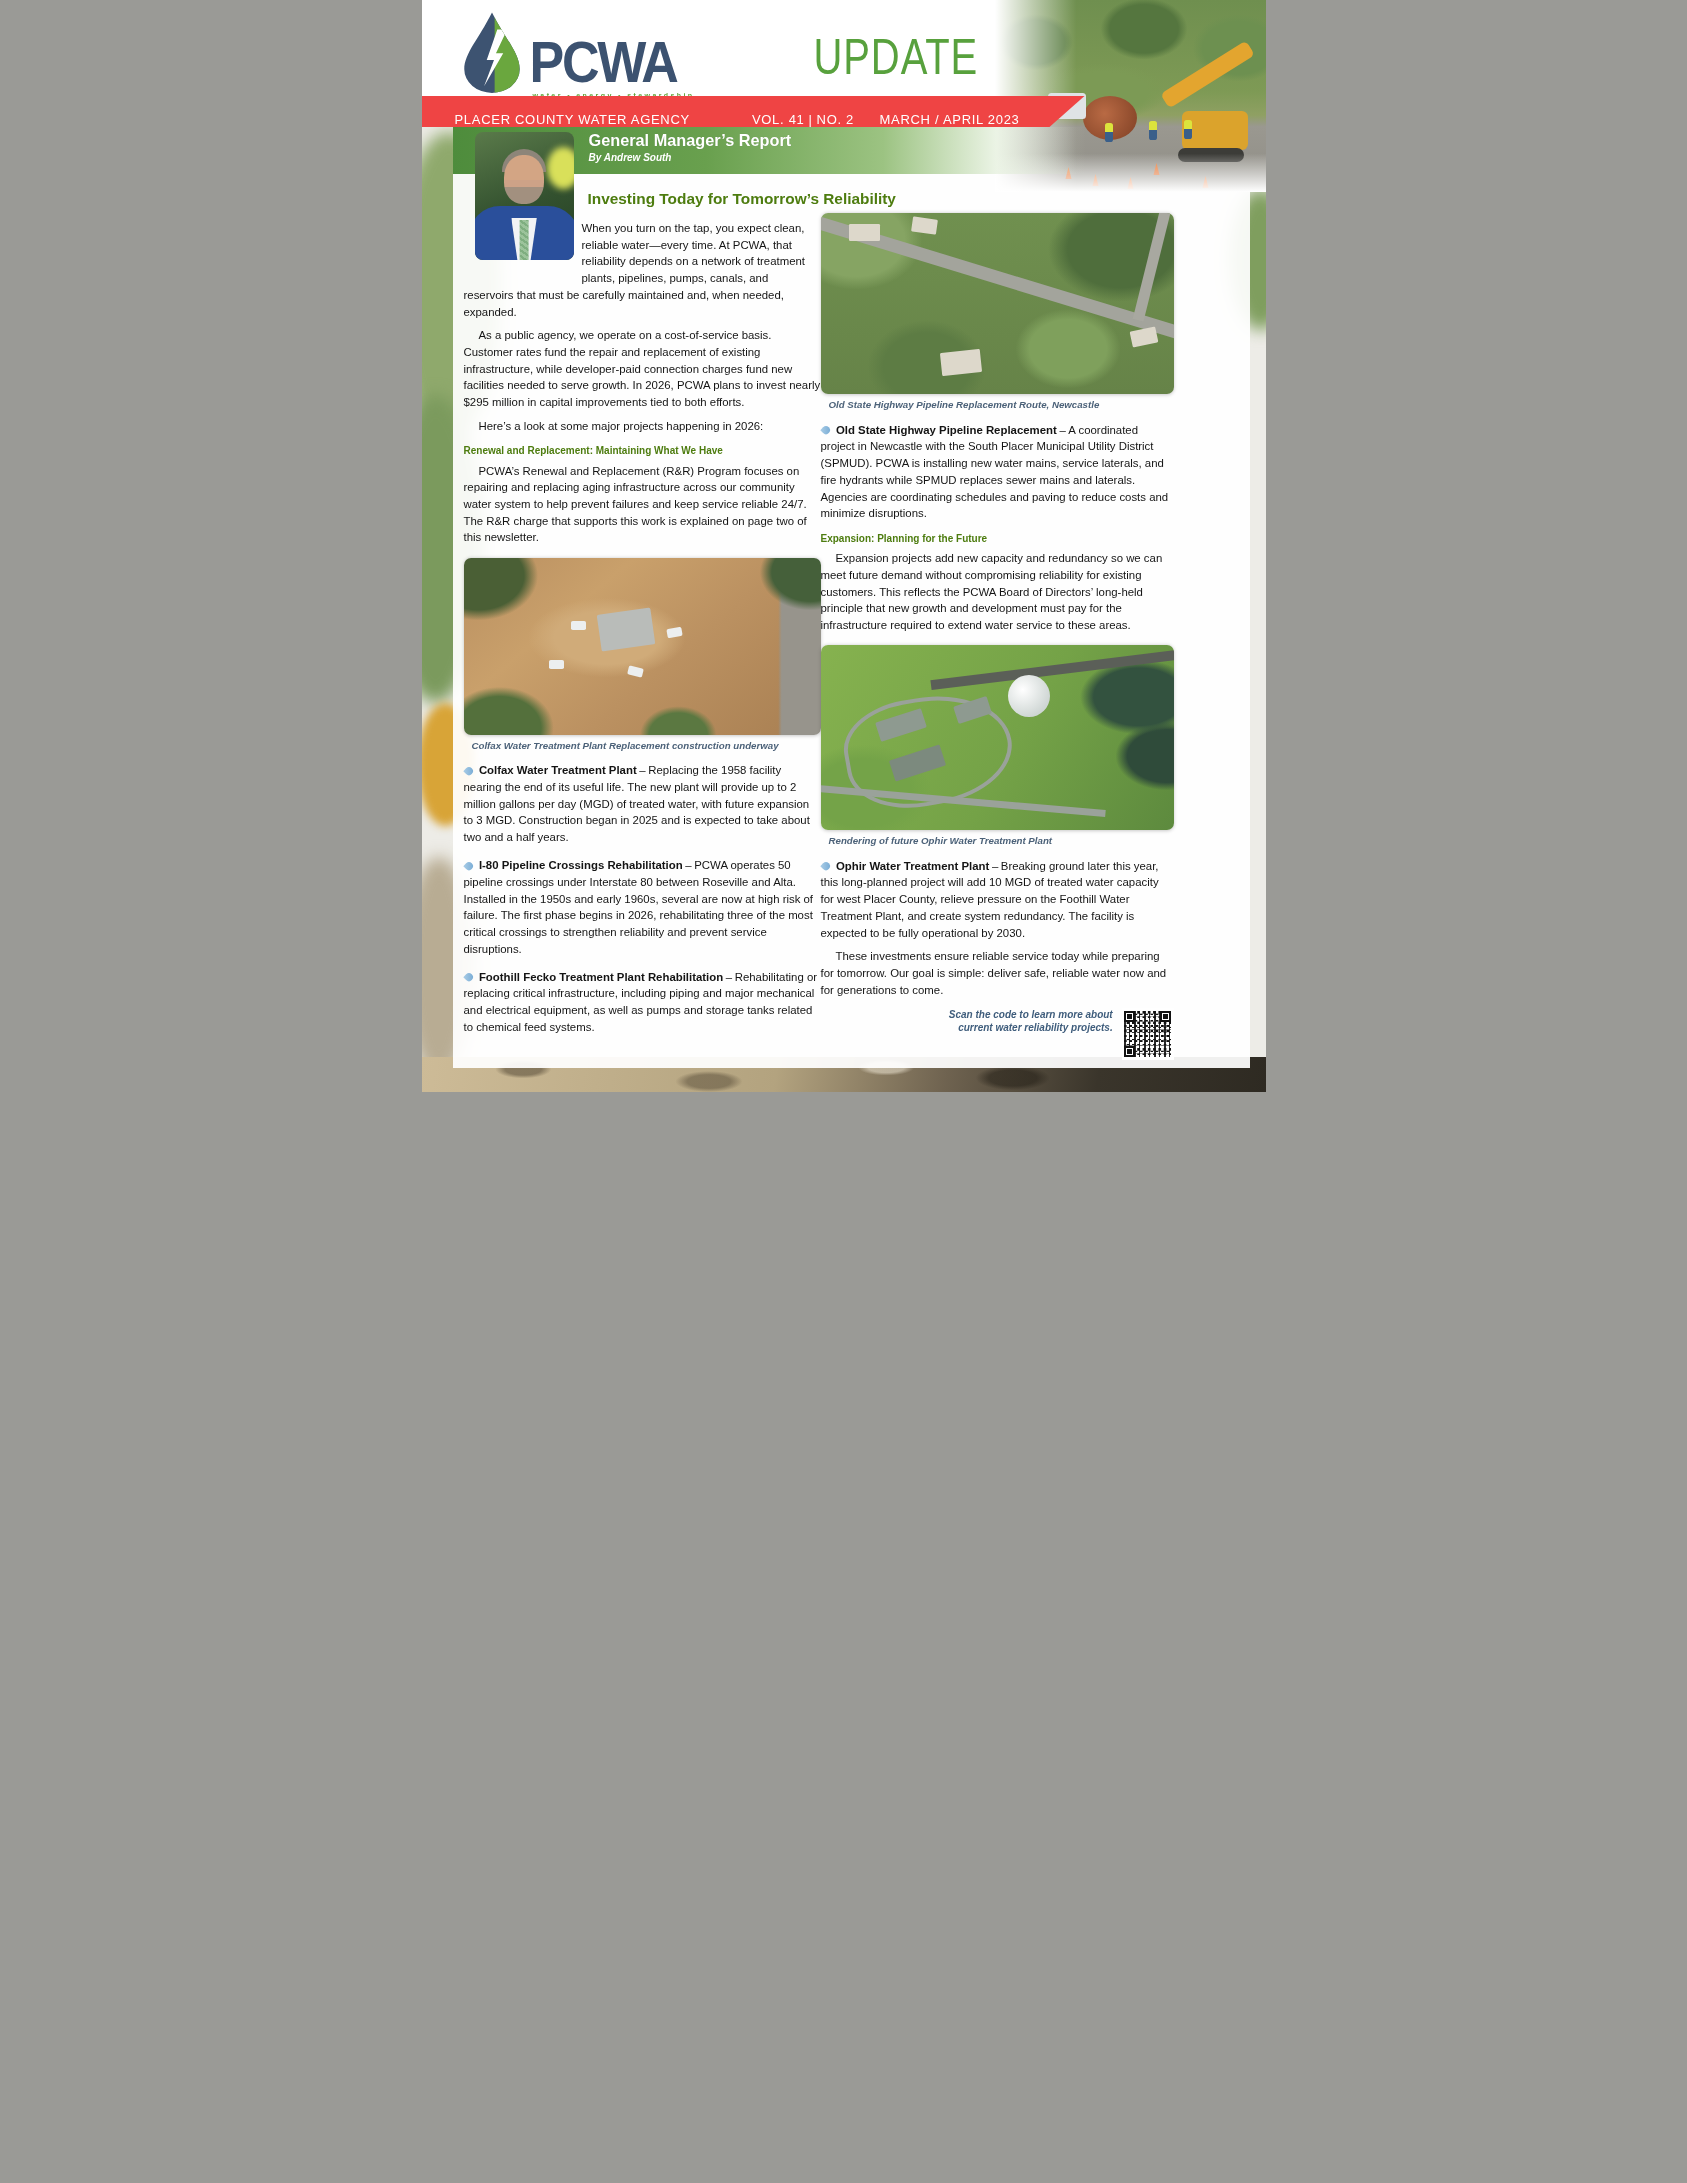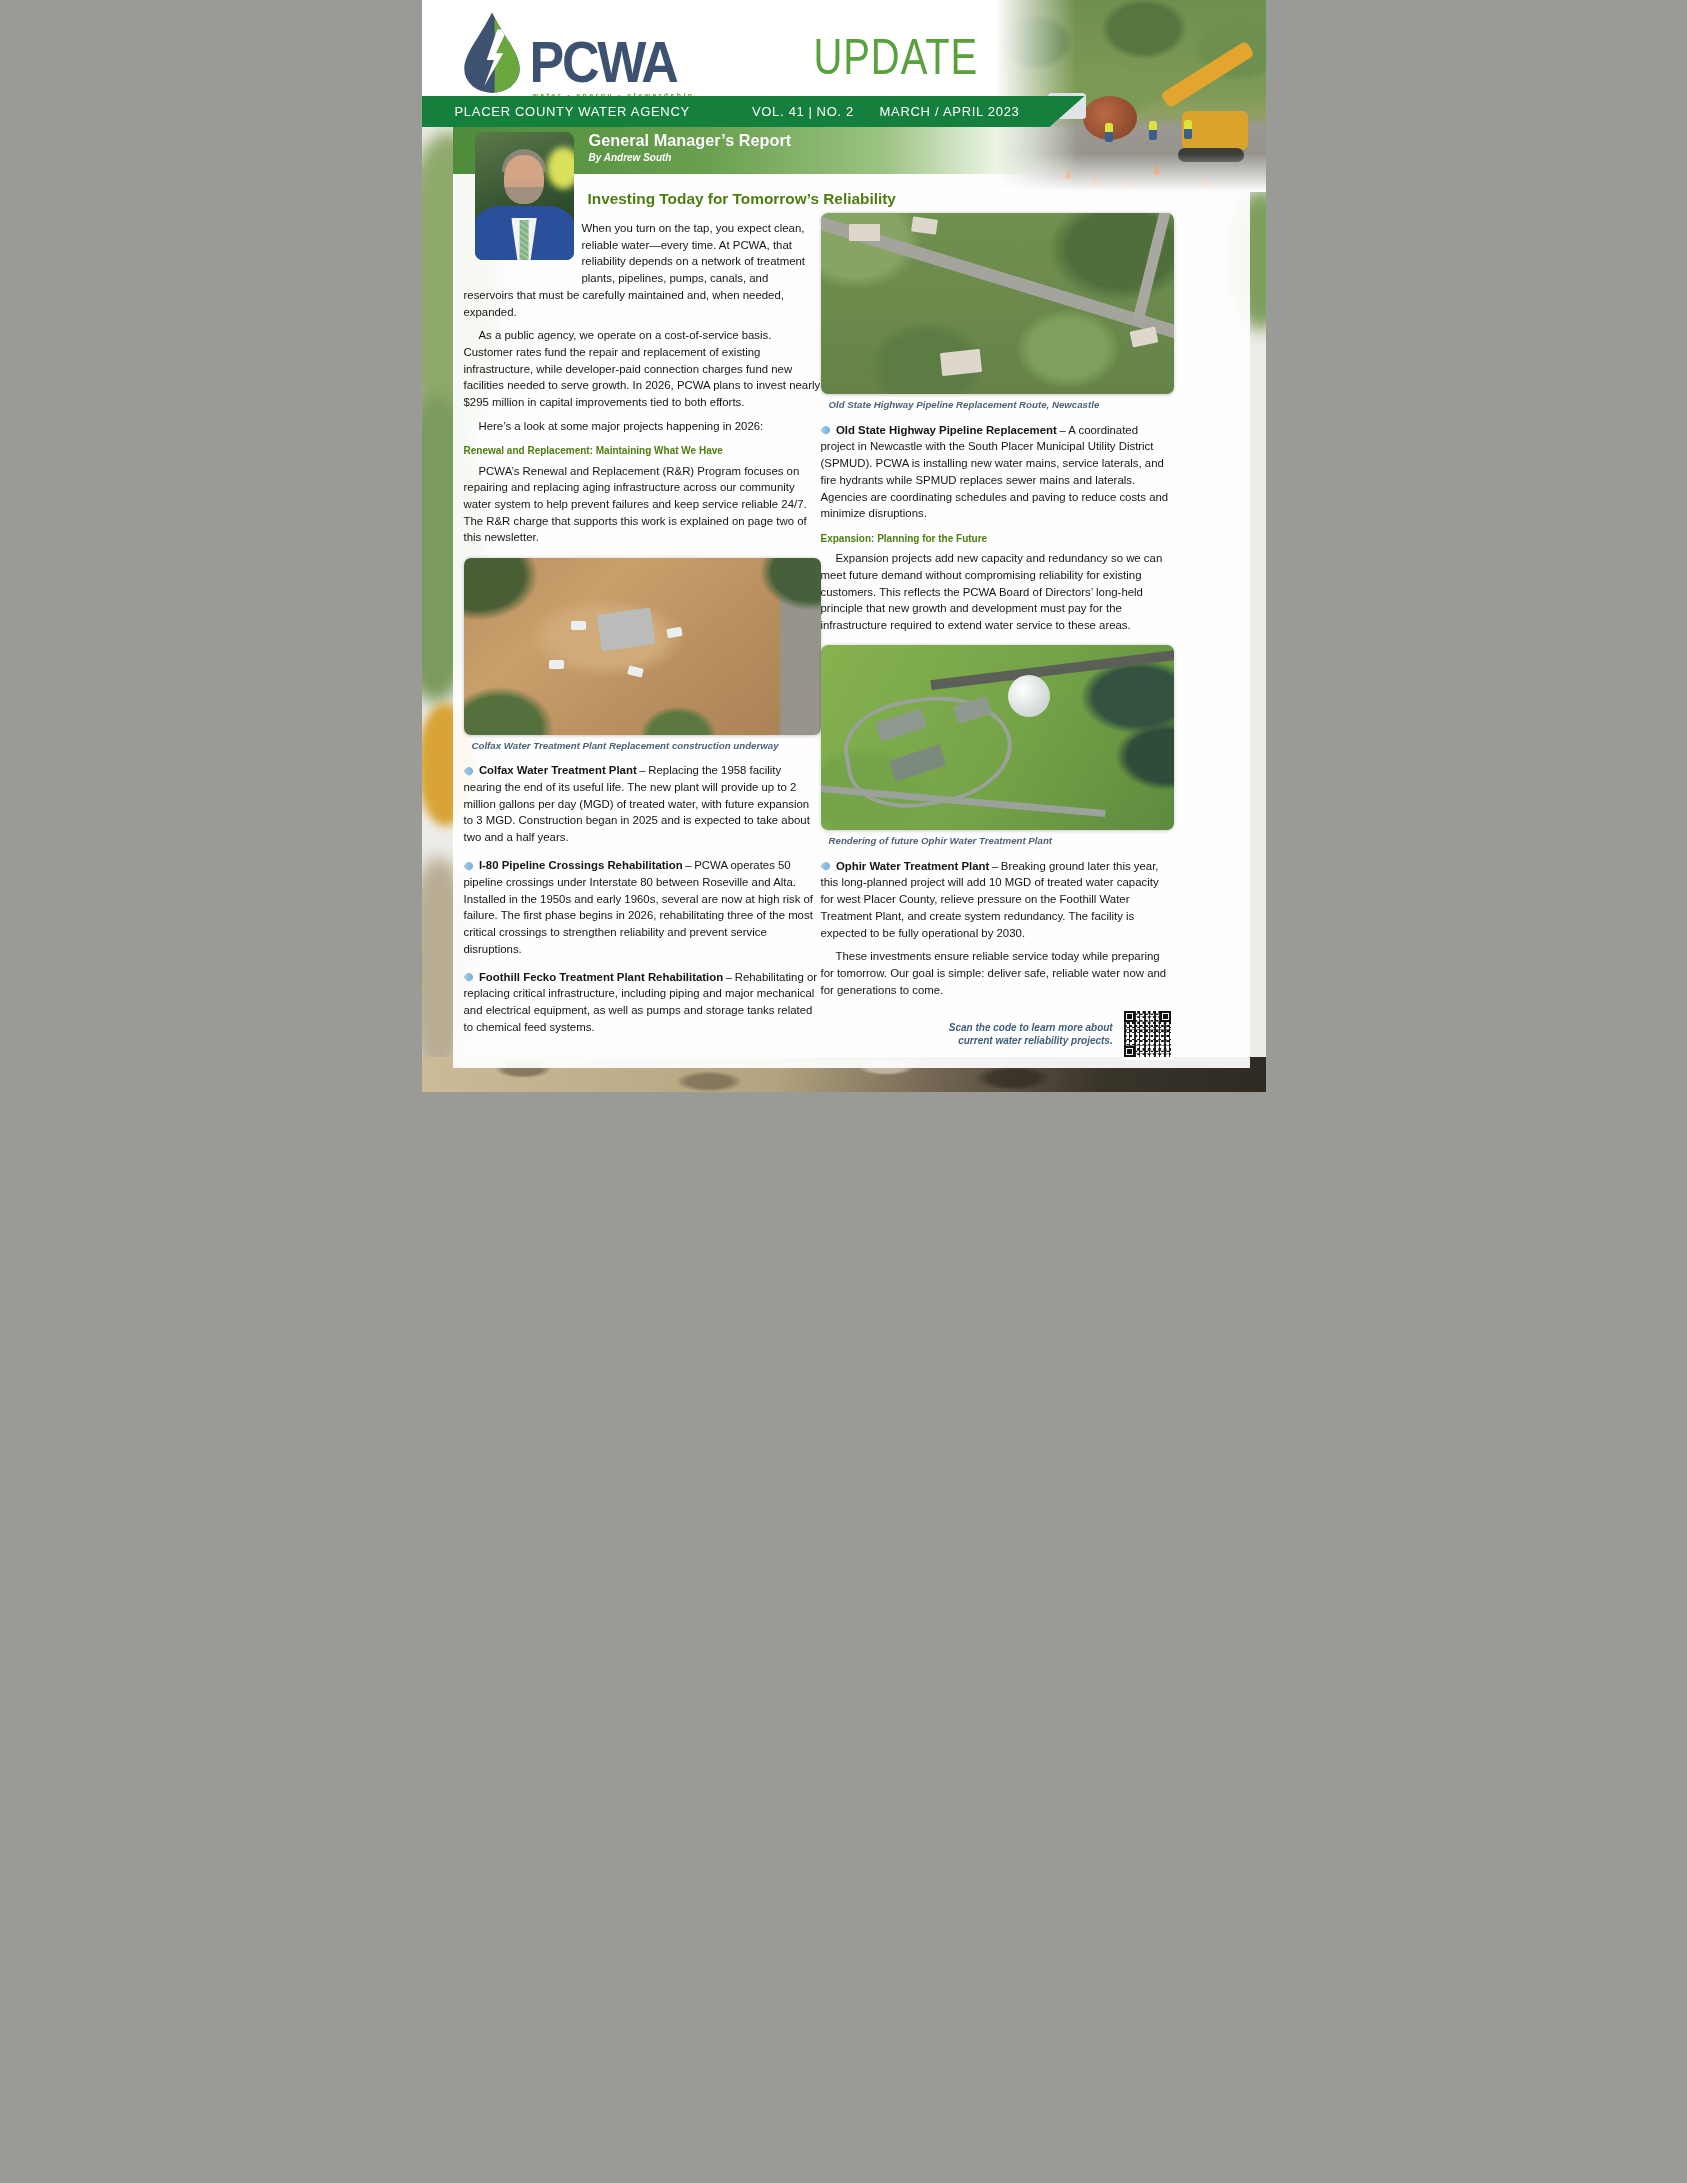"PLACER COUNTY WATER AGENCY" .top-bar { align-items: center -> flex-end; background: #15803d -> #ef4444 }
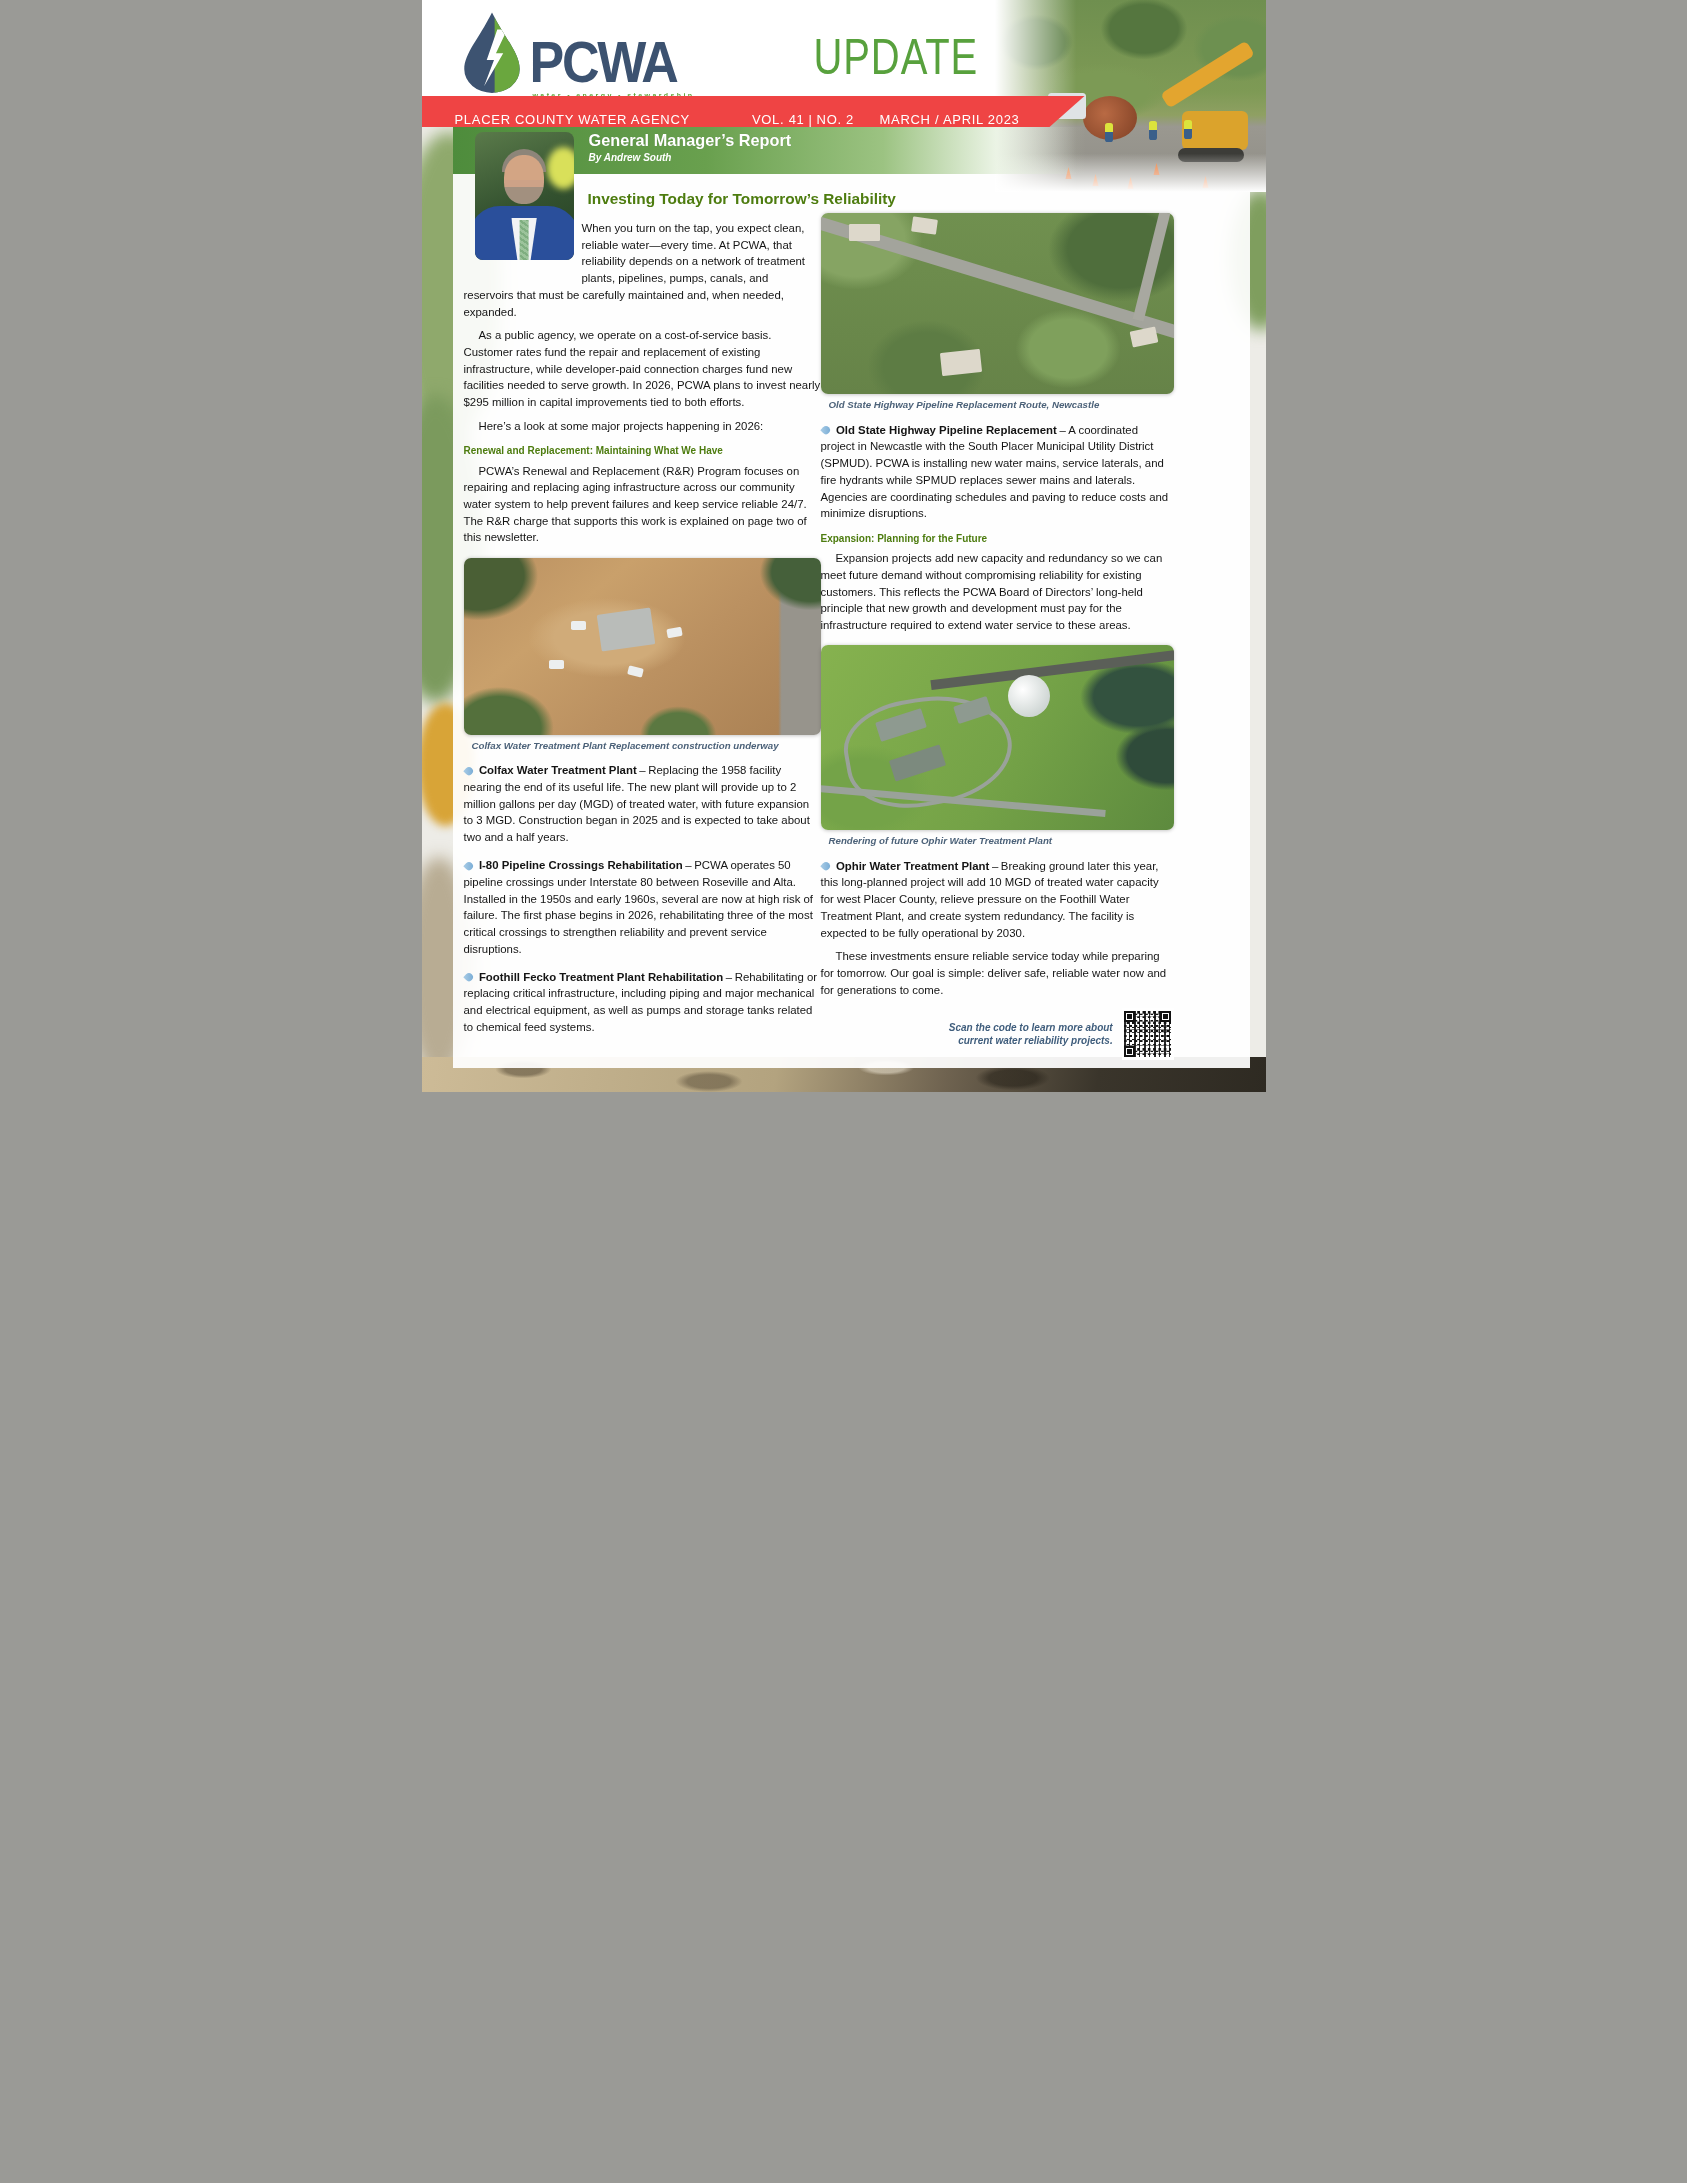"Scan the code to learn" .scan-row { align-items: center -> flex-start }
